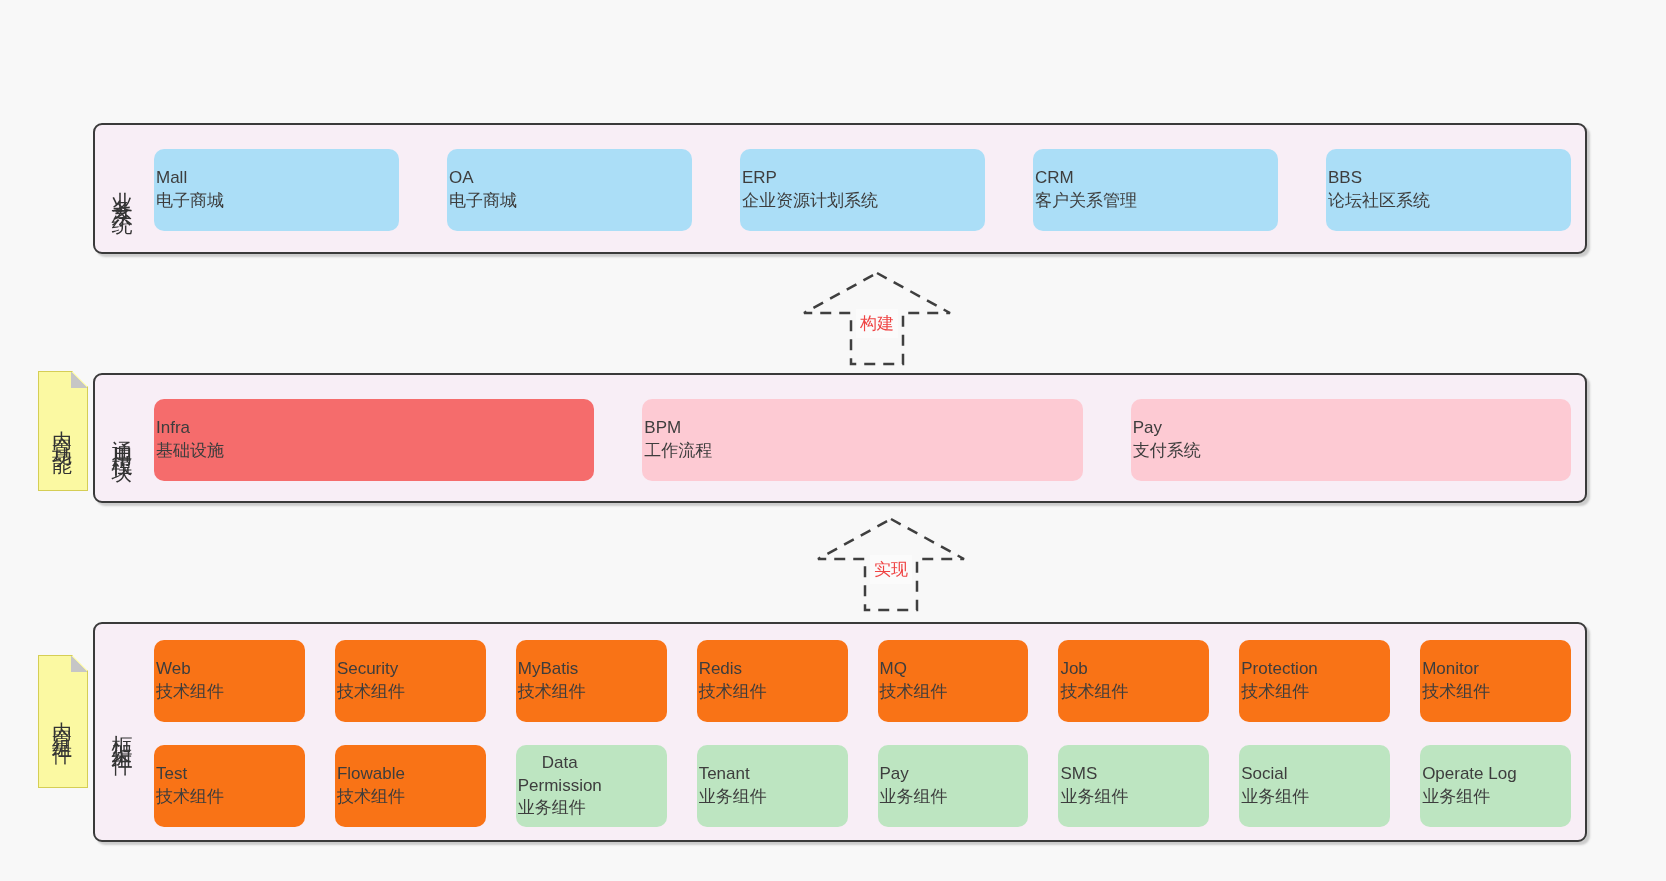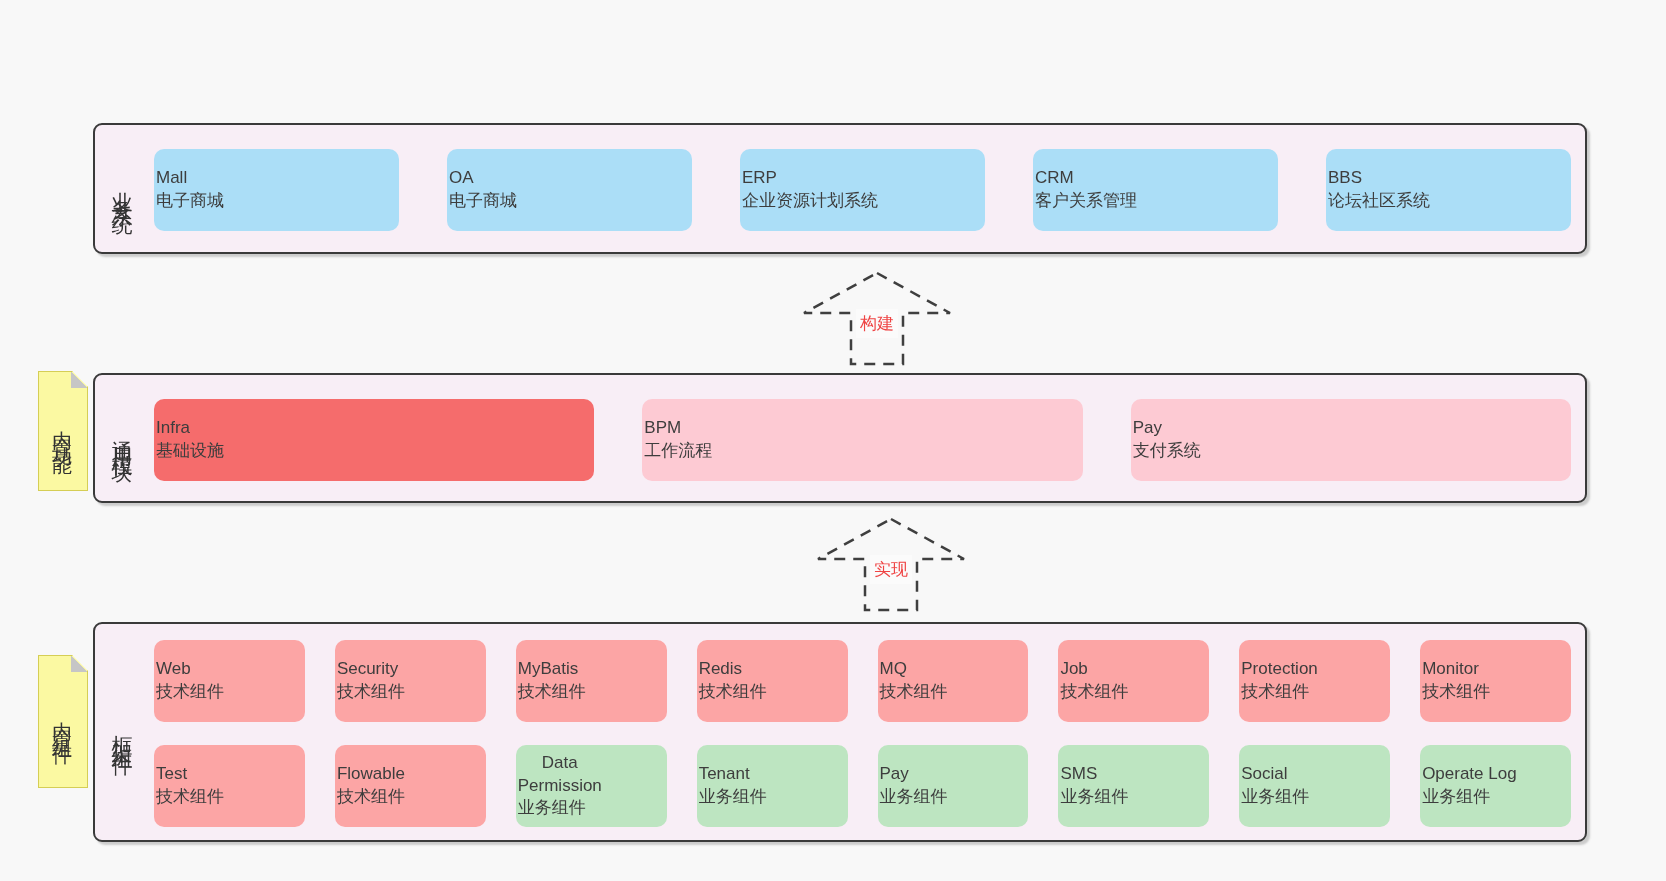"Web" .green { background: #fca5a5 -> #f97316 }
